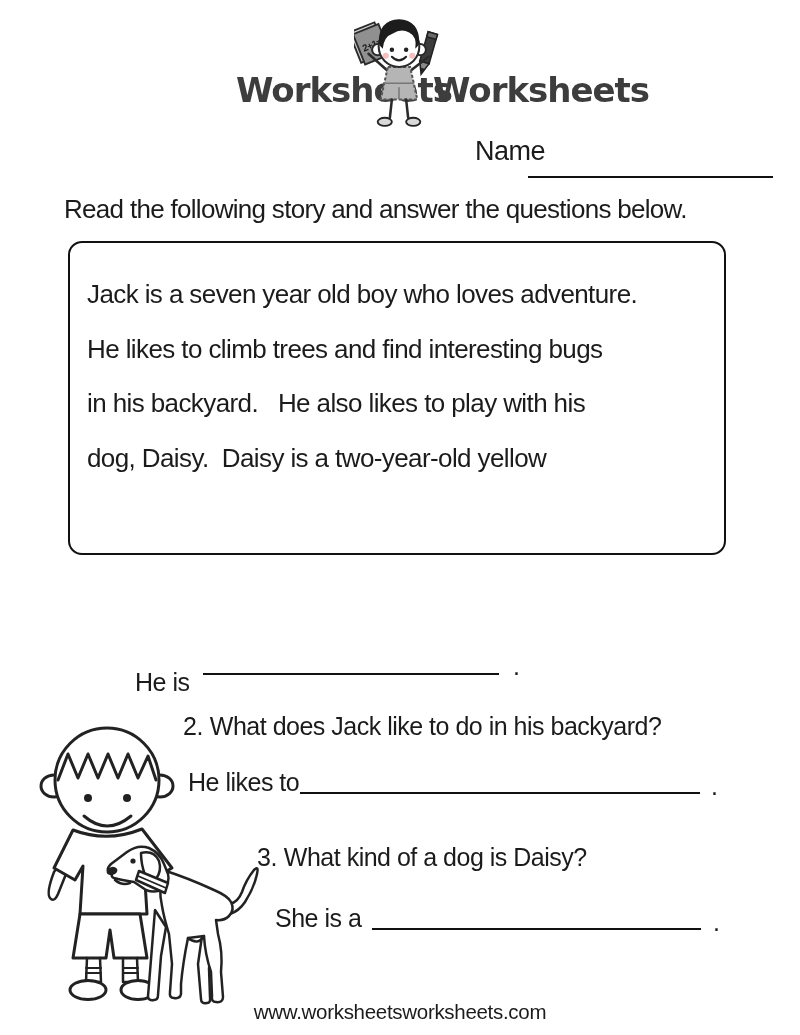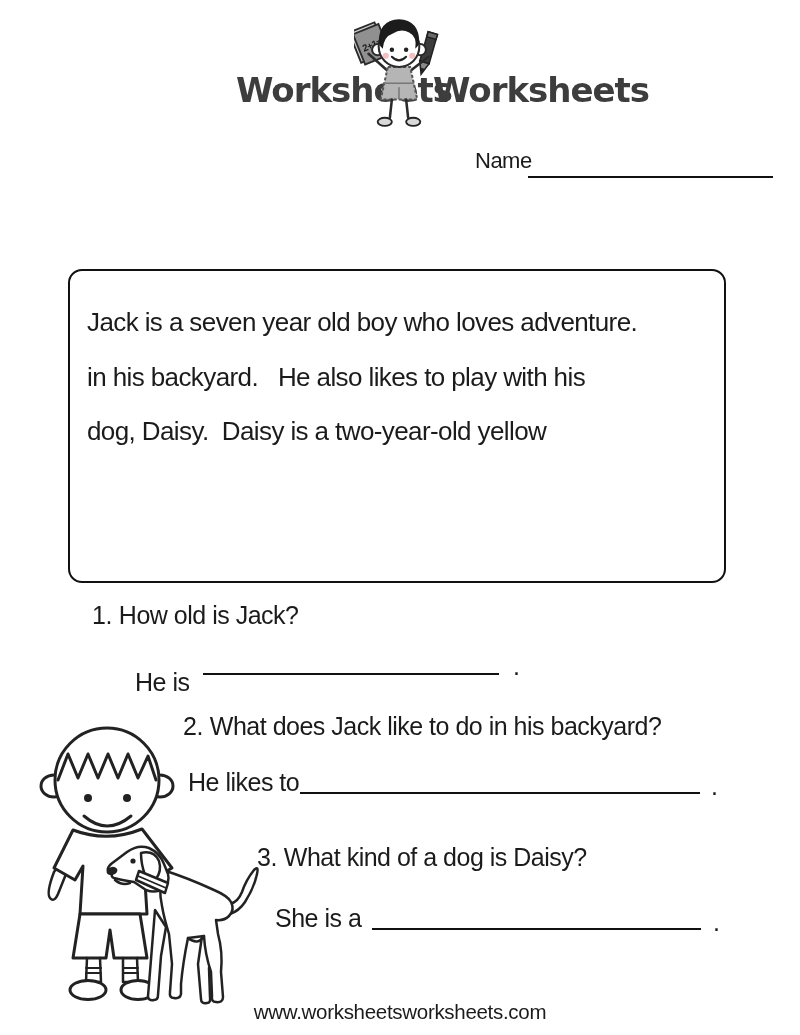"Name" .name-label { font-size: 22px -> 27px; top: 148px -> 136px }
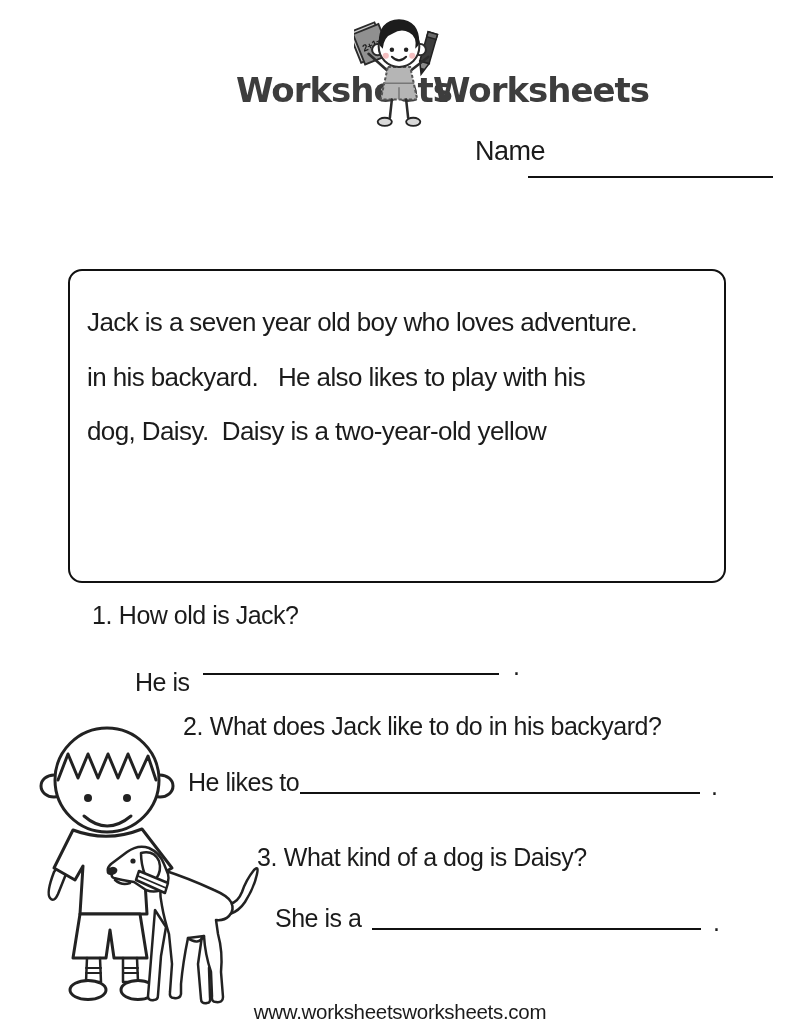"Read the following story and" div.instruction { html: none -> <div>Read the following story and answer the questions below.</div> }
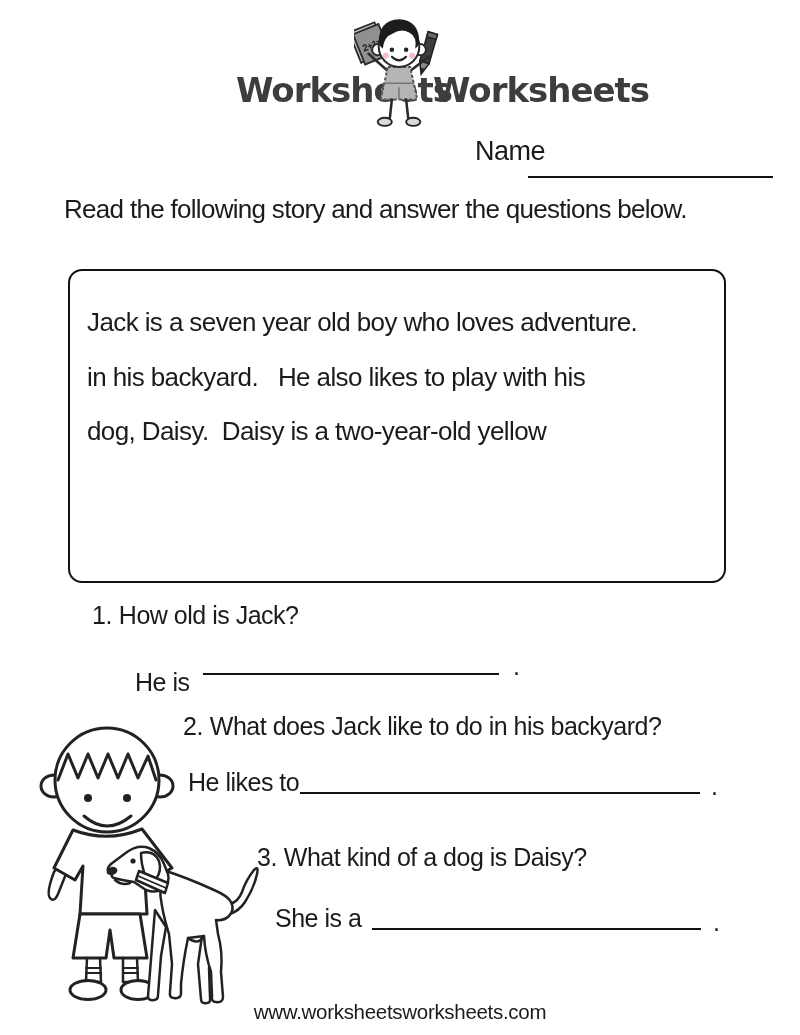"Jack is a seven year" .story-box { margin-top: 28px -> none }
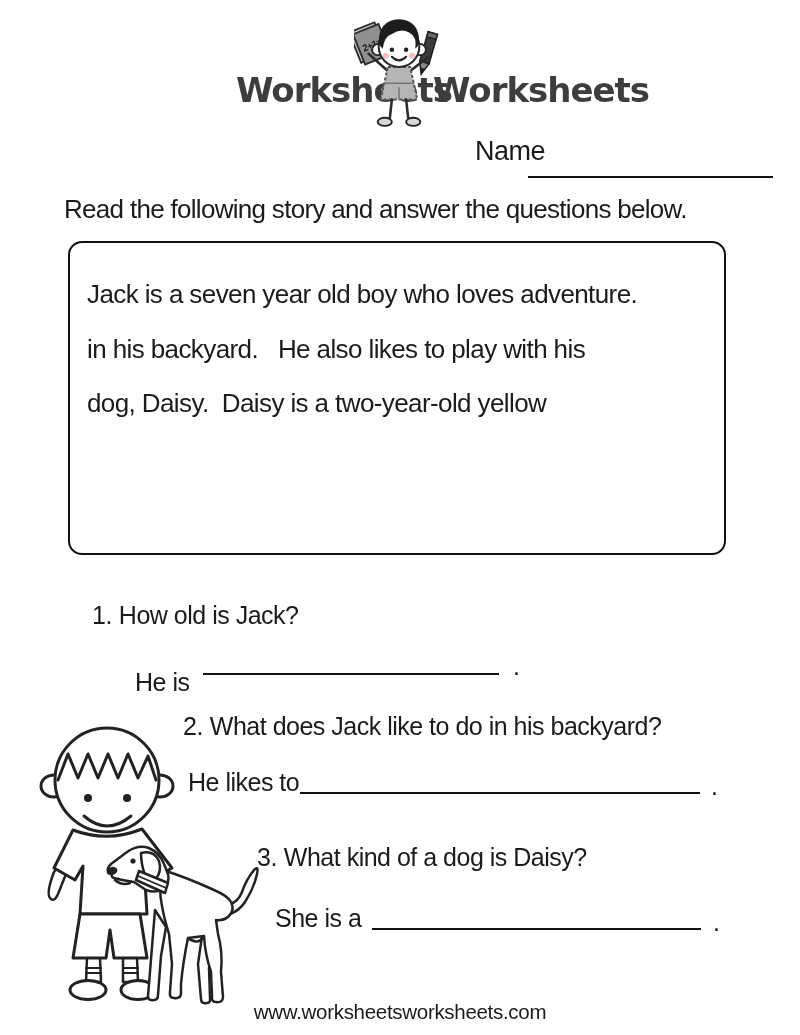"He likes to climb trees" div.story-line { html: none -> <div>He likes to climb trees and find interesting bugs</div> }
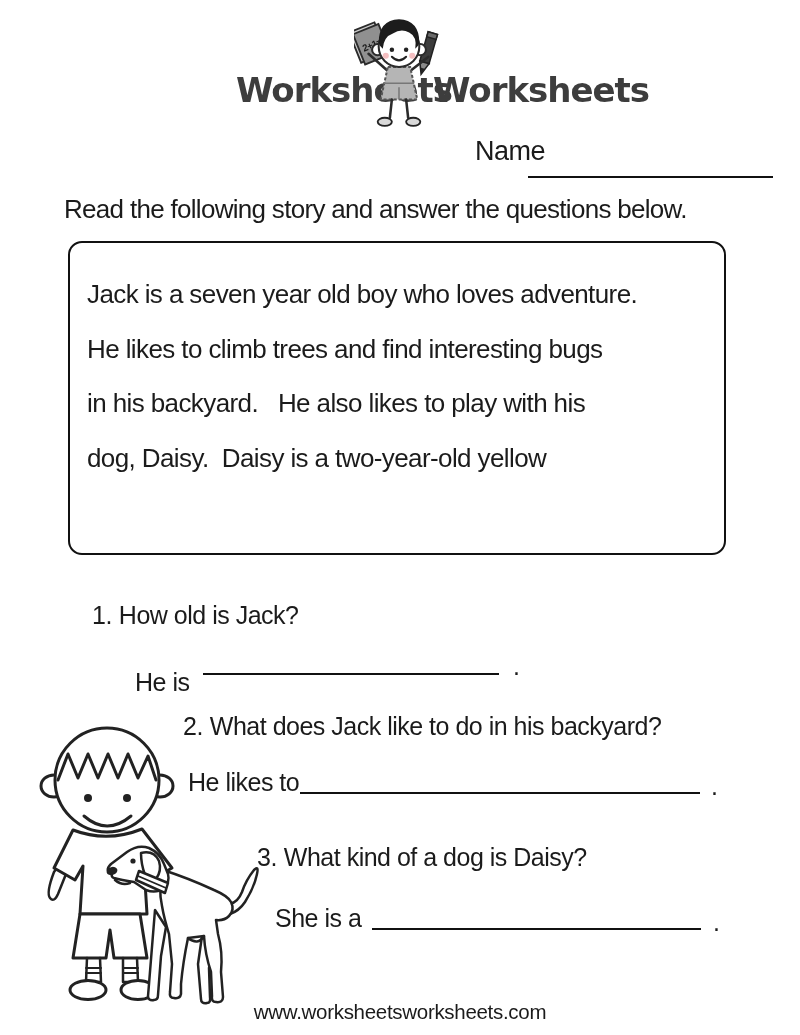"1. How old is Jack?" div.q-label { html: <div> <span>1.</span><span>How old is Jack?</span> </div> -> none }
